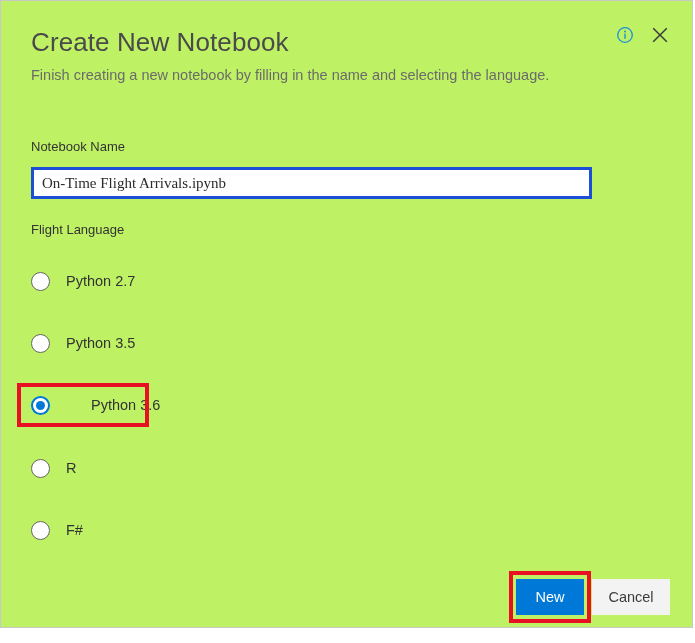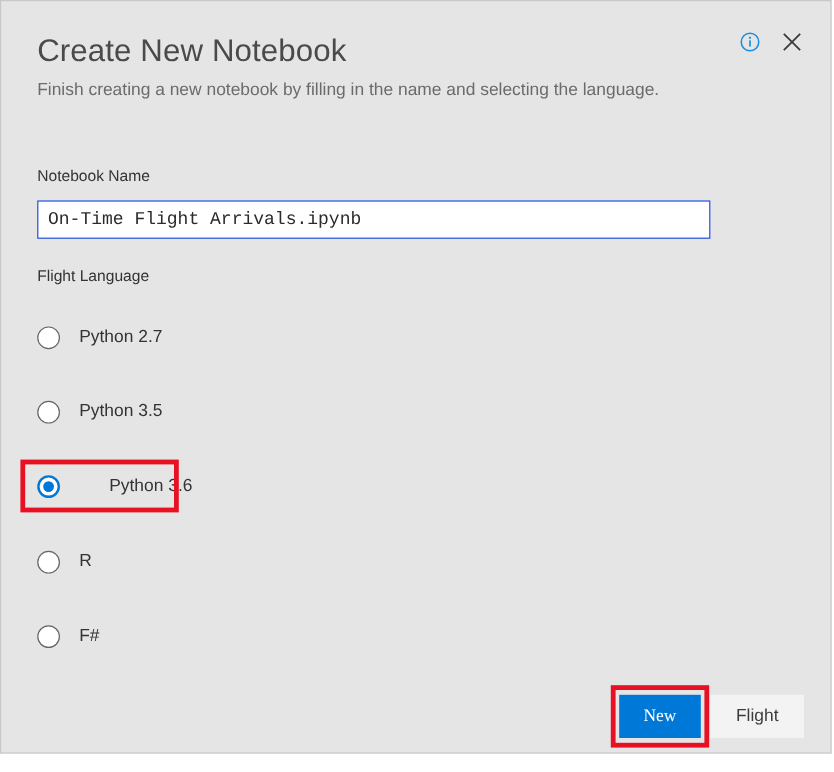"Create New Notebook" .dialog { background: #e5e5e5 -> #bef264 }
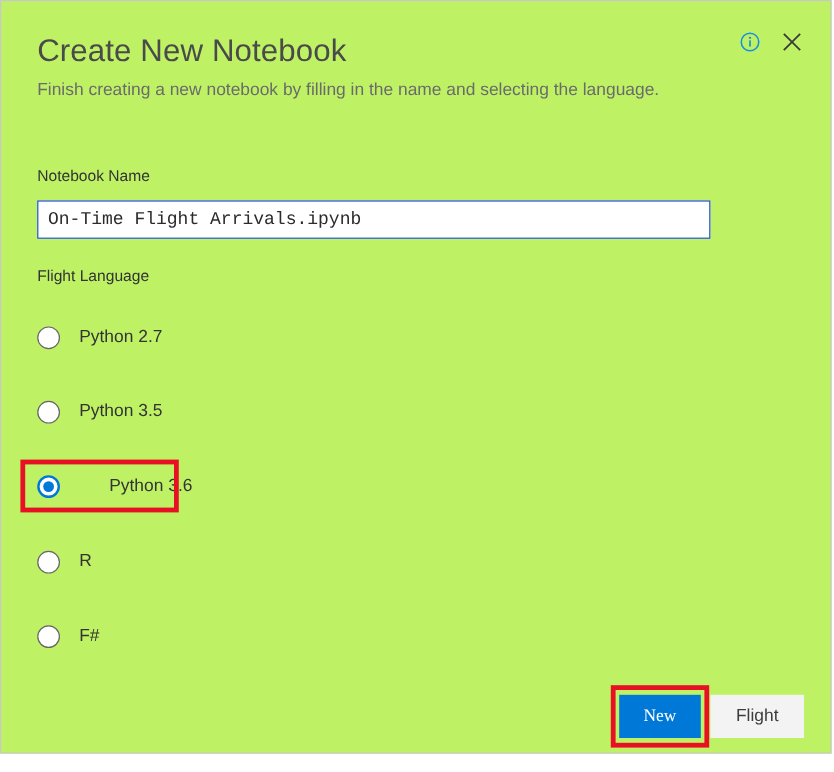"On-Time Flight Arrivals.ipynb" .name-input { border: 1px solid #1d4ed8 -> 3px solid #1d4ed8; font-family: Liberation Mono, monospace -> Liberation Serif, serif }
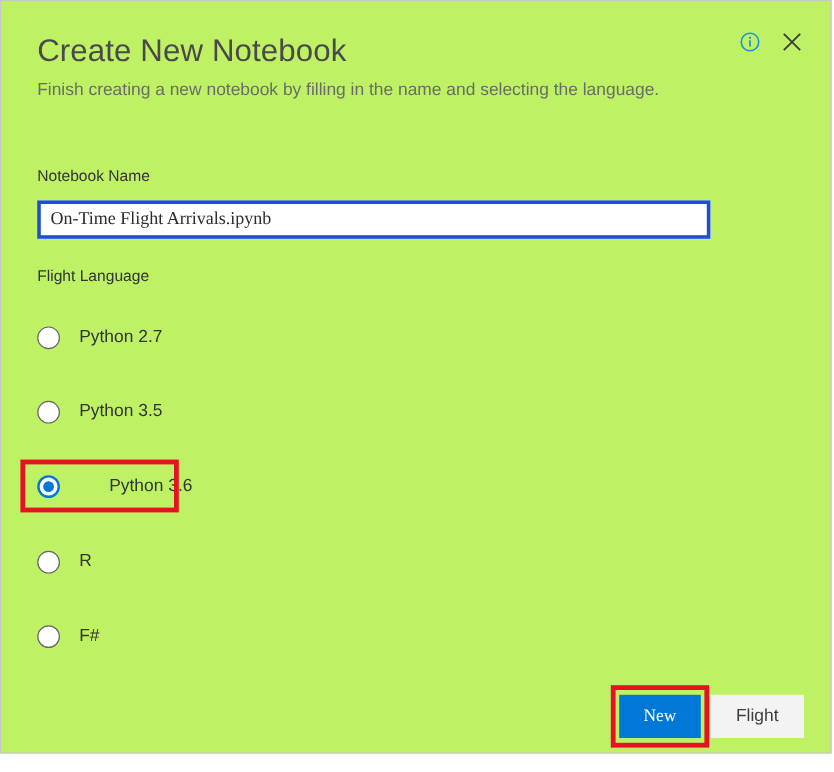"New" .btn-new { font-family: Liberation Serif, serif -> none }
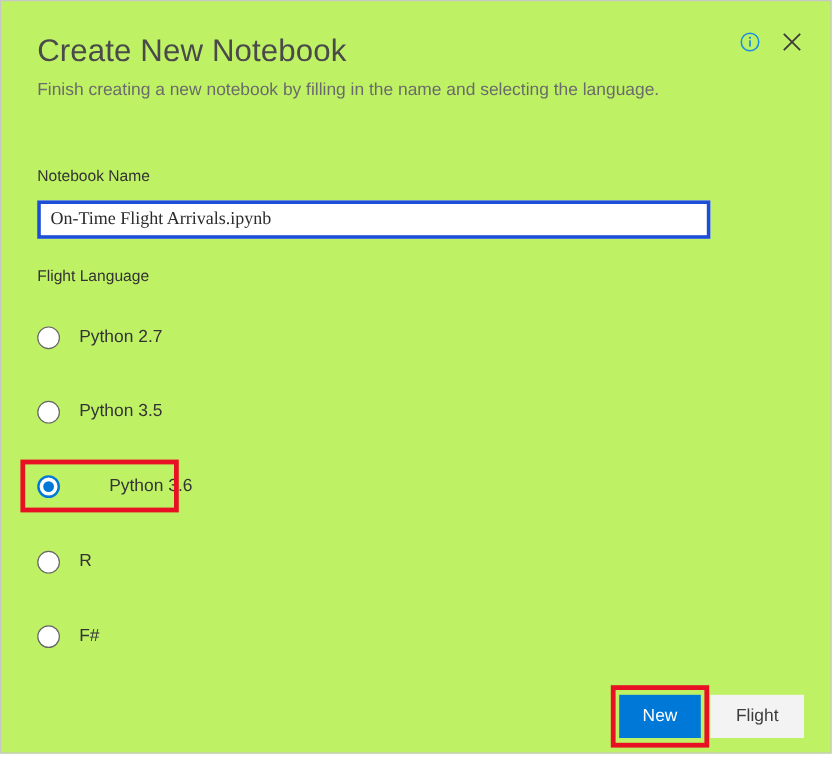"Flight" button.btn { text: Flight -> Cancel }
